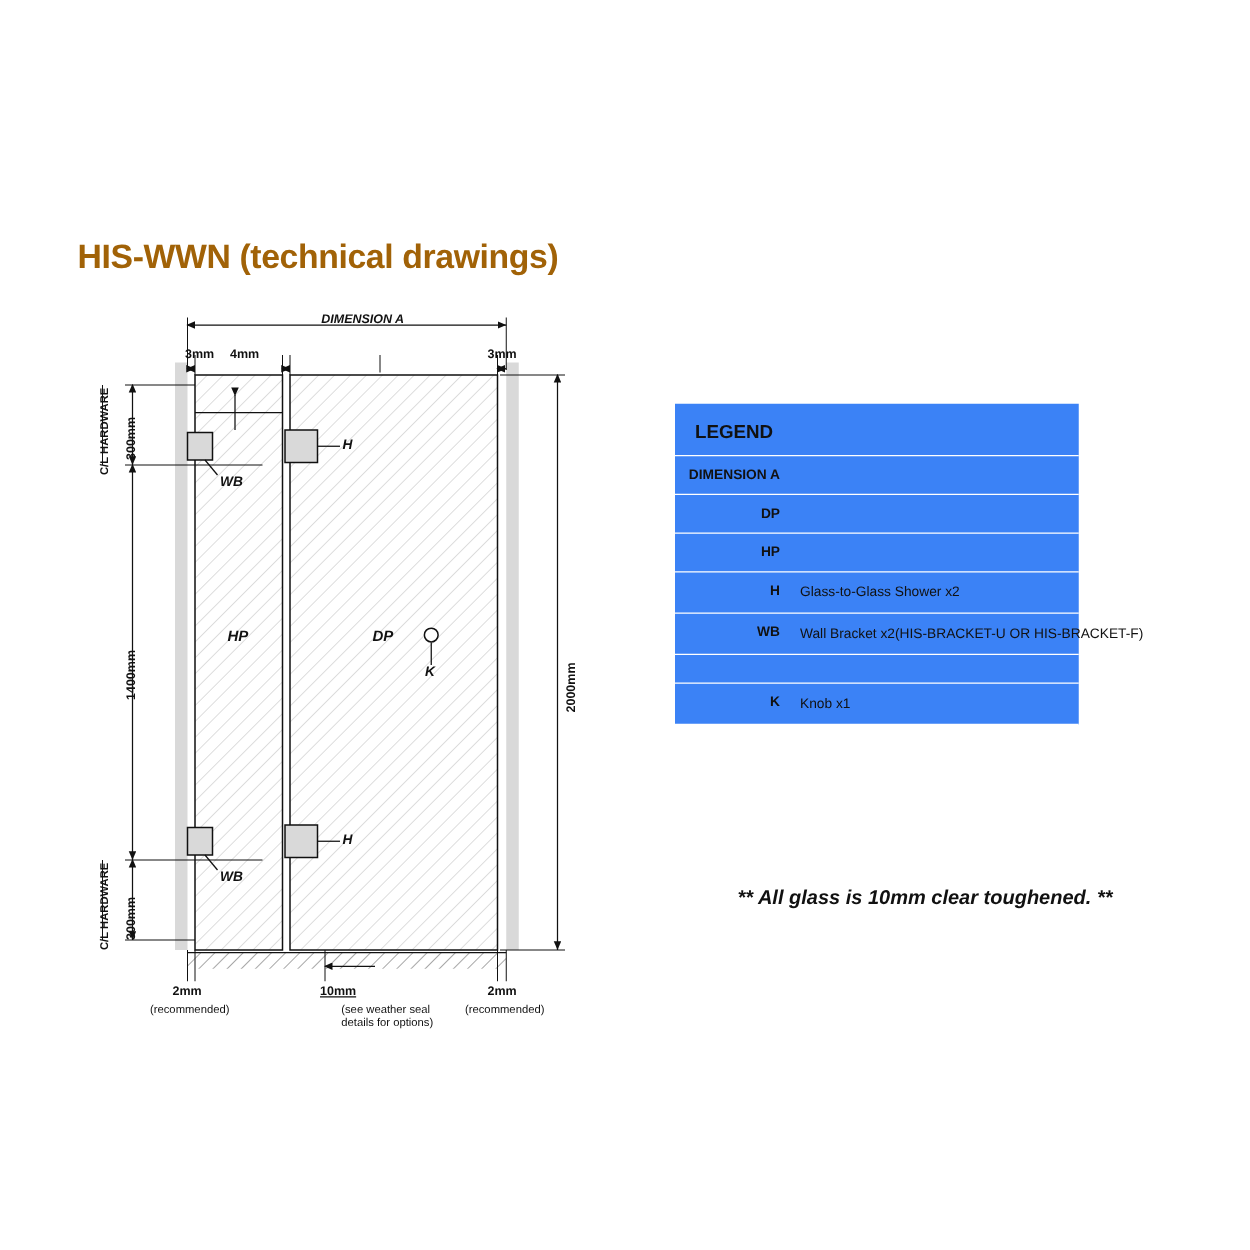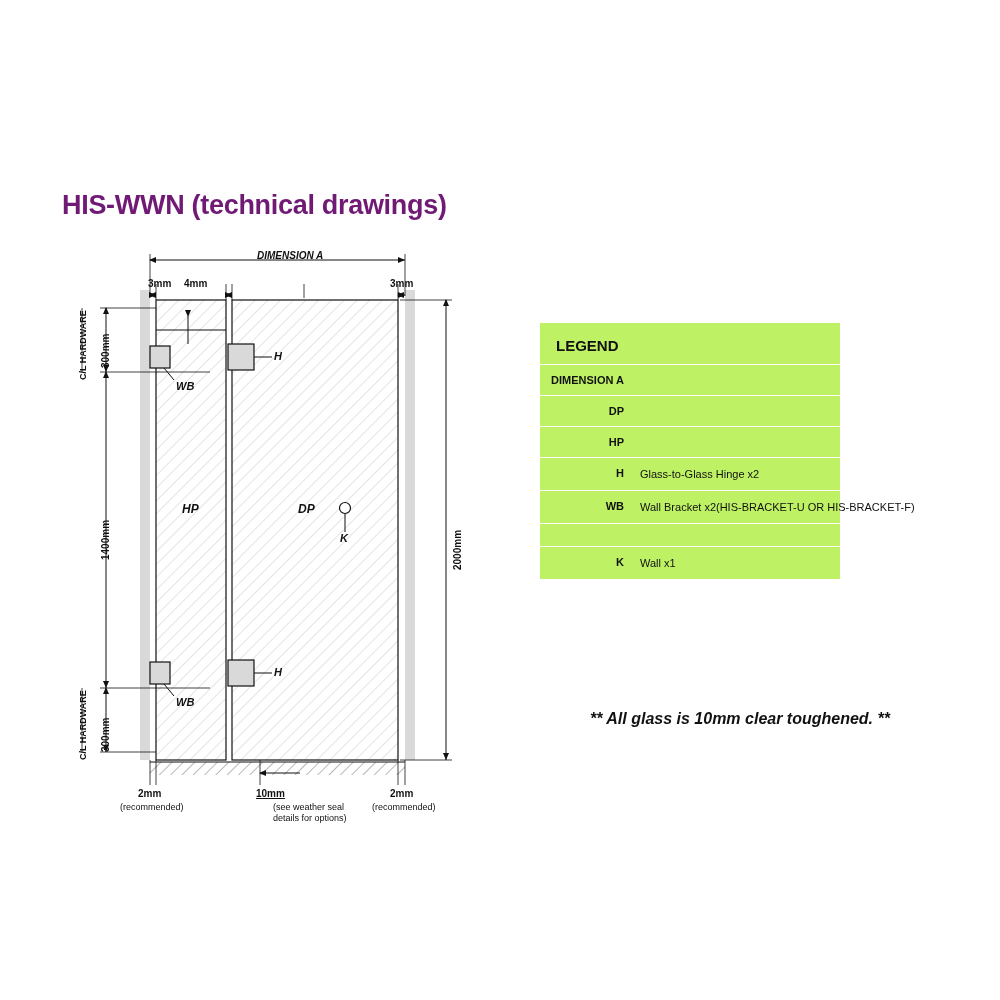"HIS-WWN (technical drawings)" #page-title { color: #701a75 -> #a16207 }
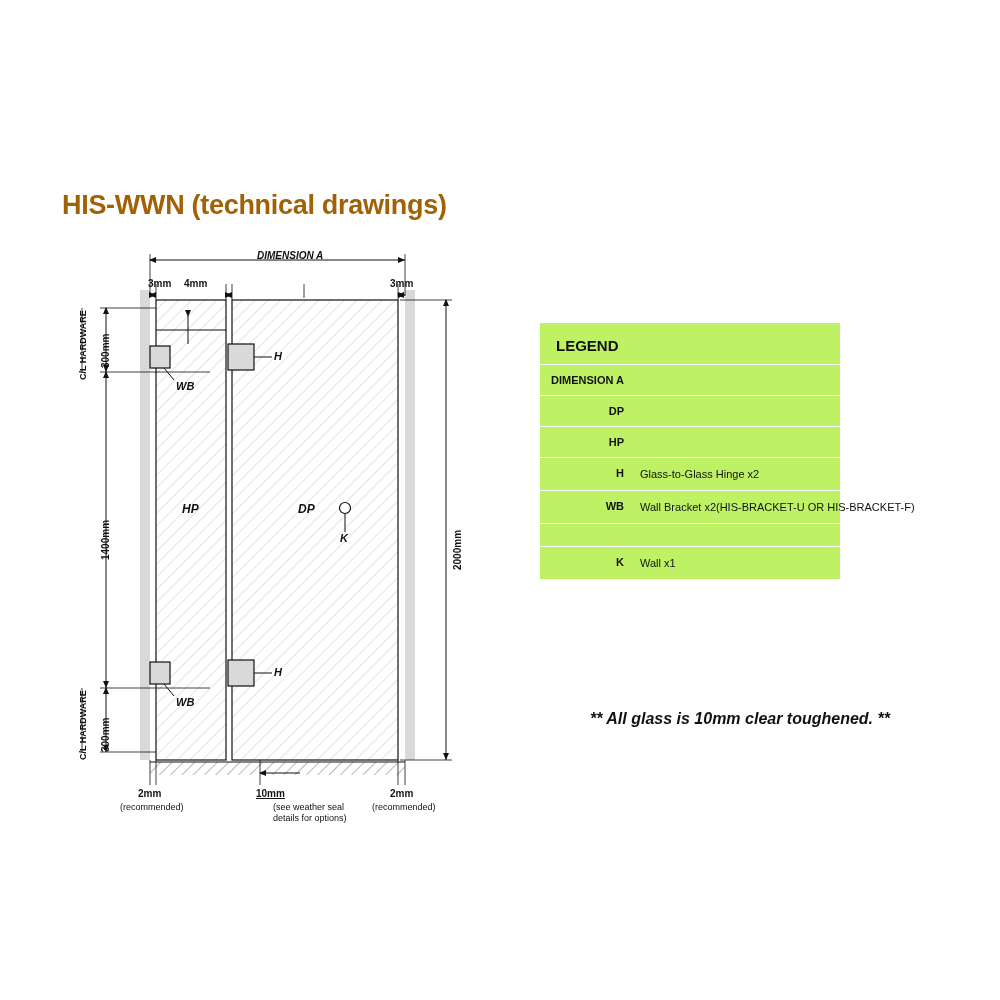"LEGEND" #legend { background: #bef264 -> #3b82f6; width: 300px -> 323px }
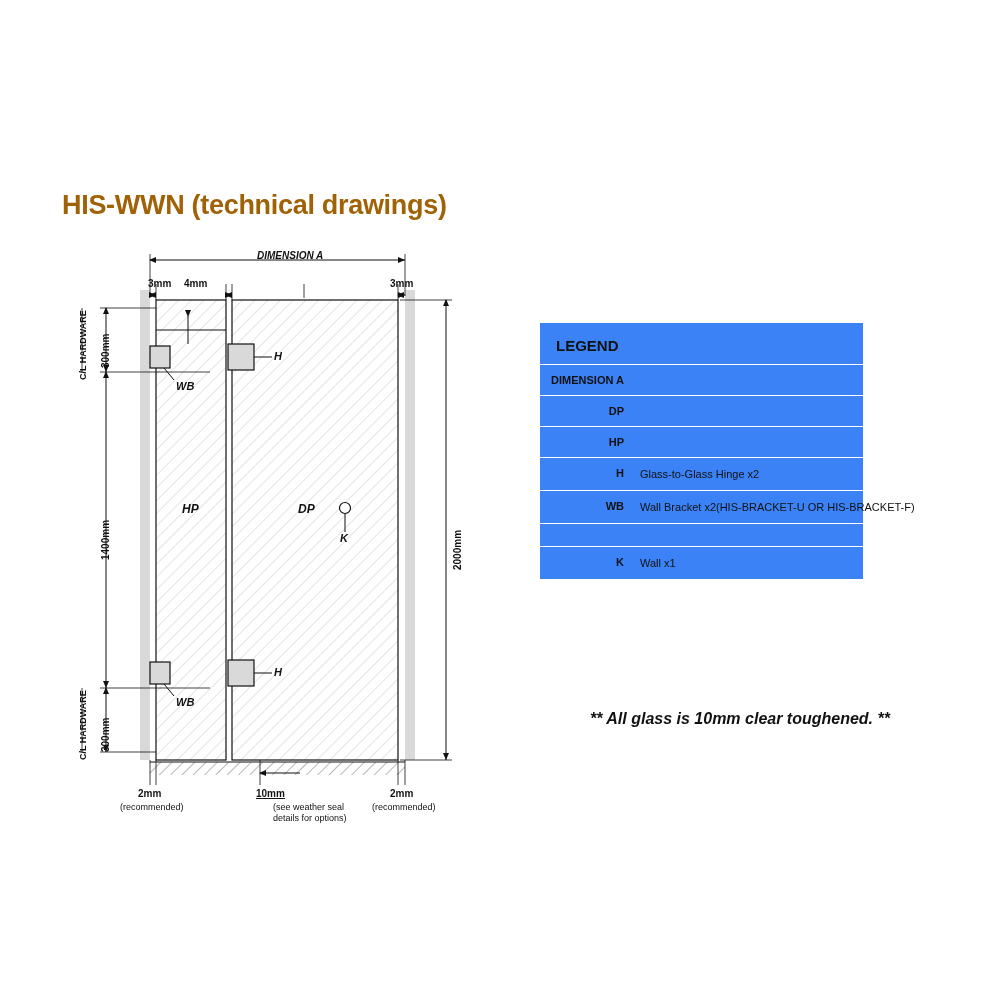"Glass-to-Glass Hinge x2" div.desc { text: Hinge -> Shower }
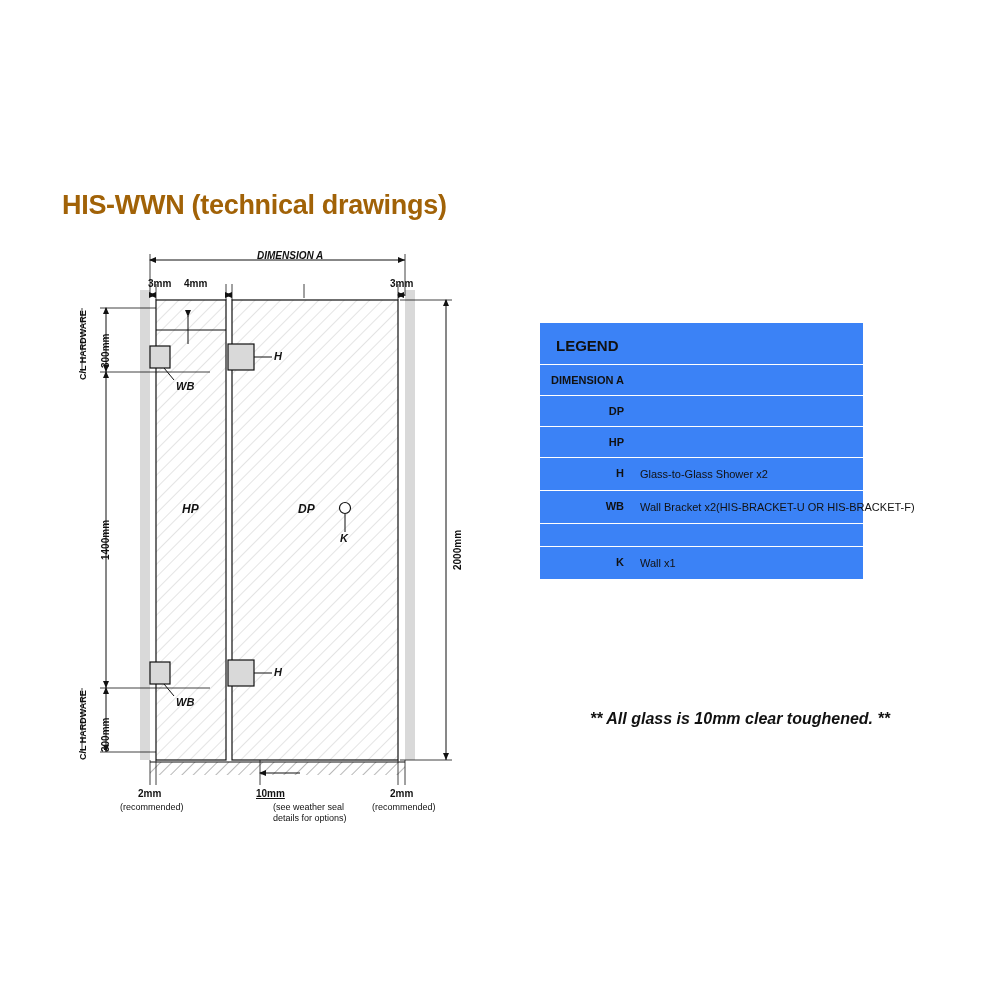"Wall x1" div.desc { text: Wall -> Knob }
